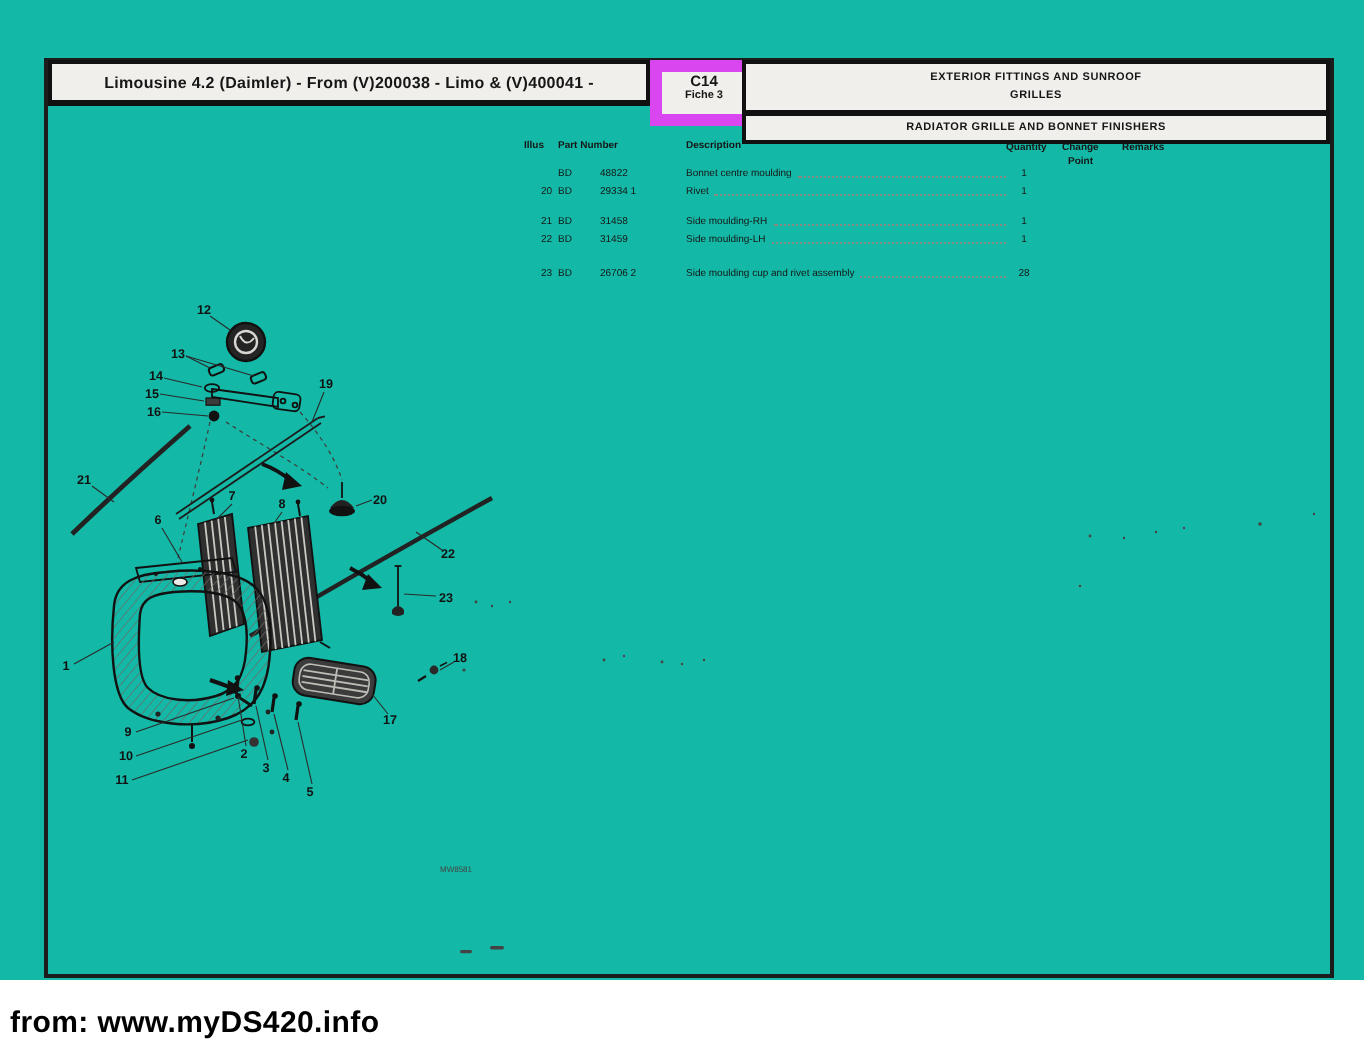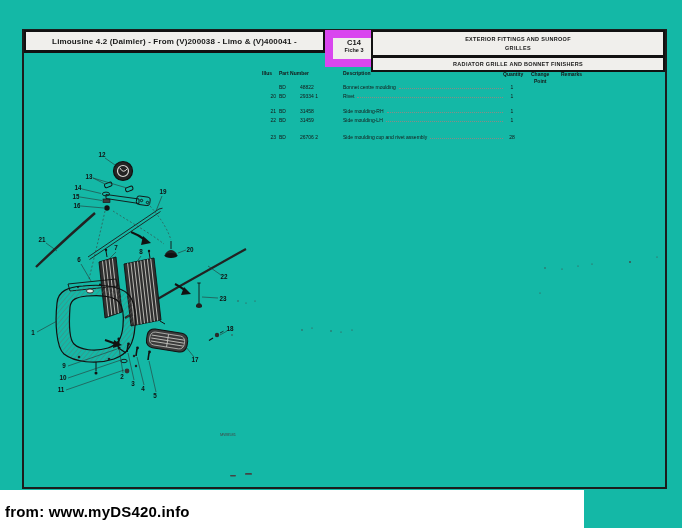"C14" .fiche-box { border: 8px solid #d946ef -> 6px solid #d946ef }
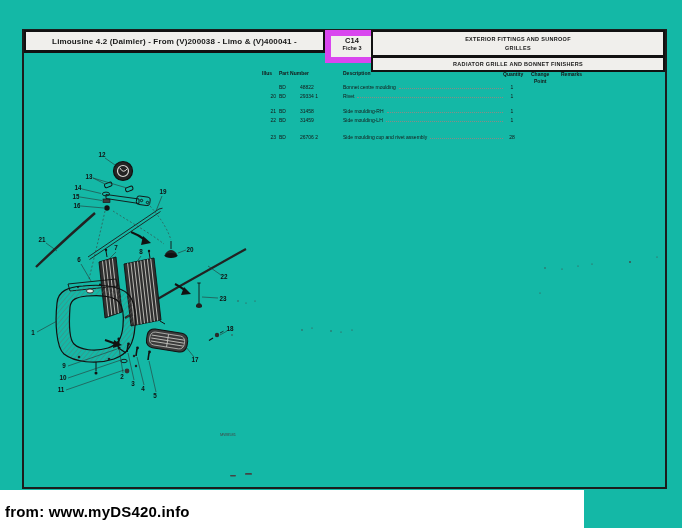"from: www.myDS420.info" .footer-strip { width: 584px -> 682px }
